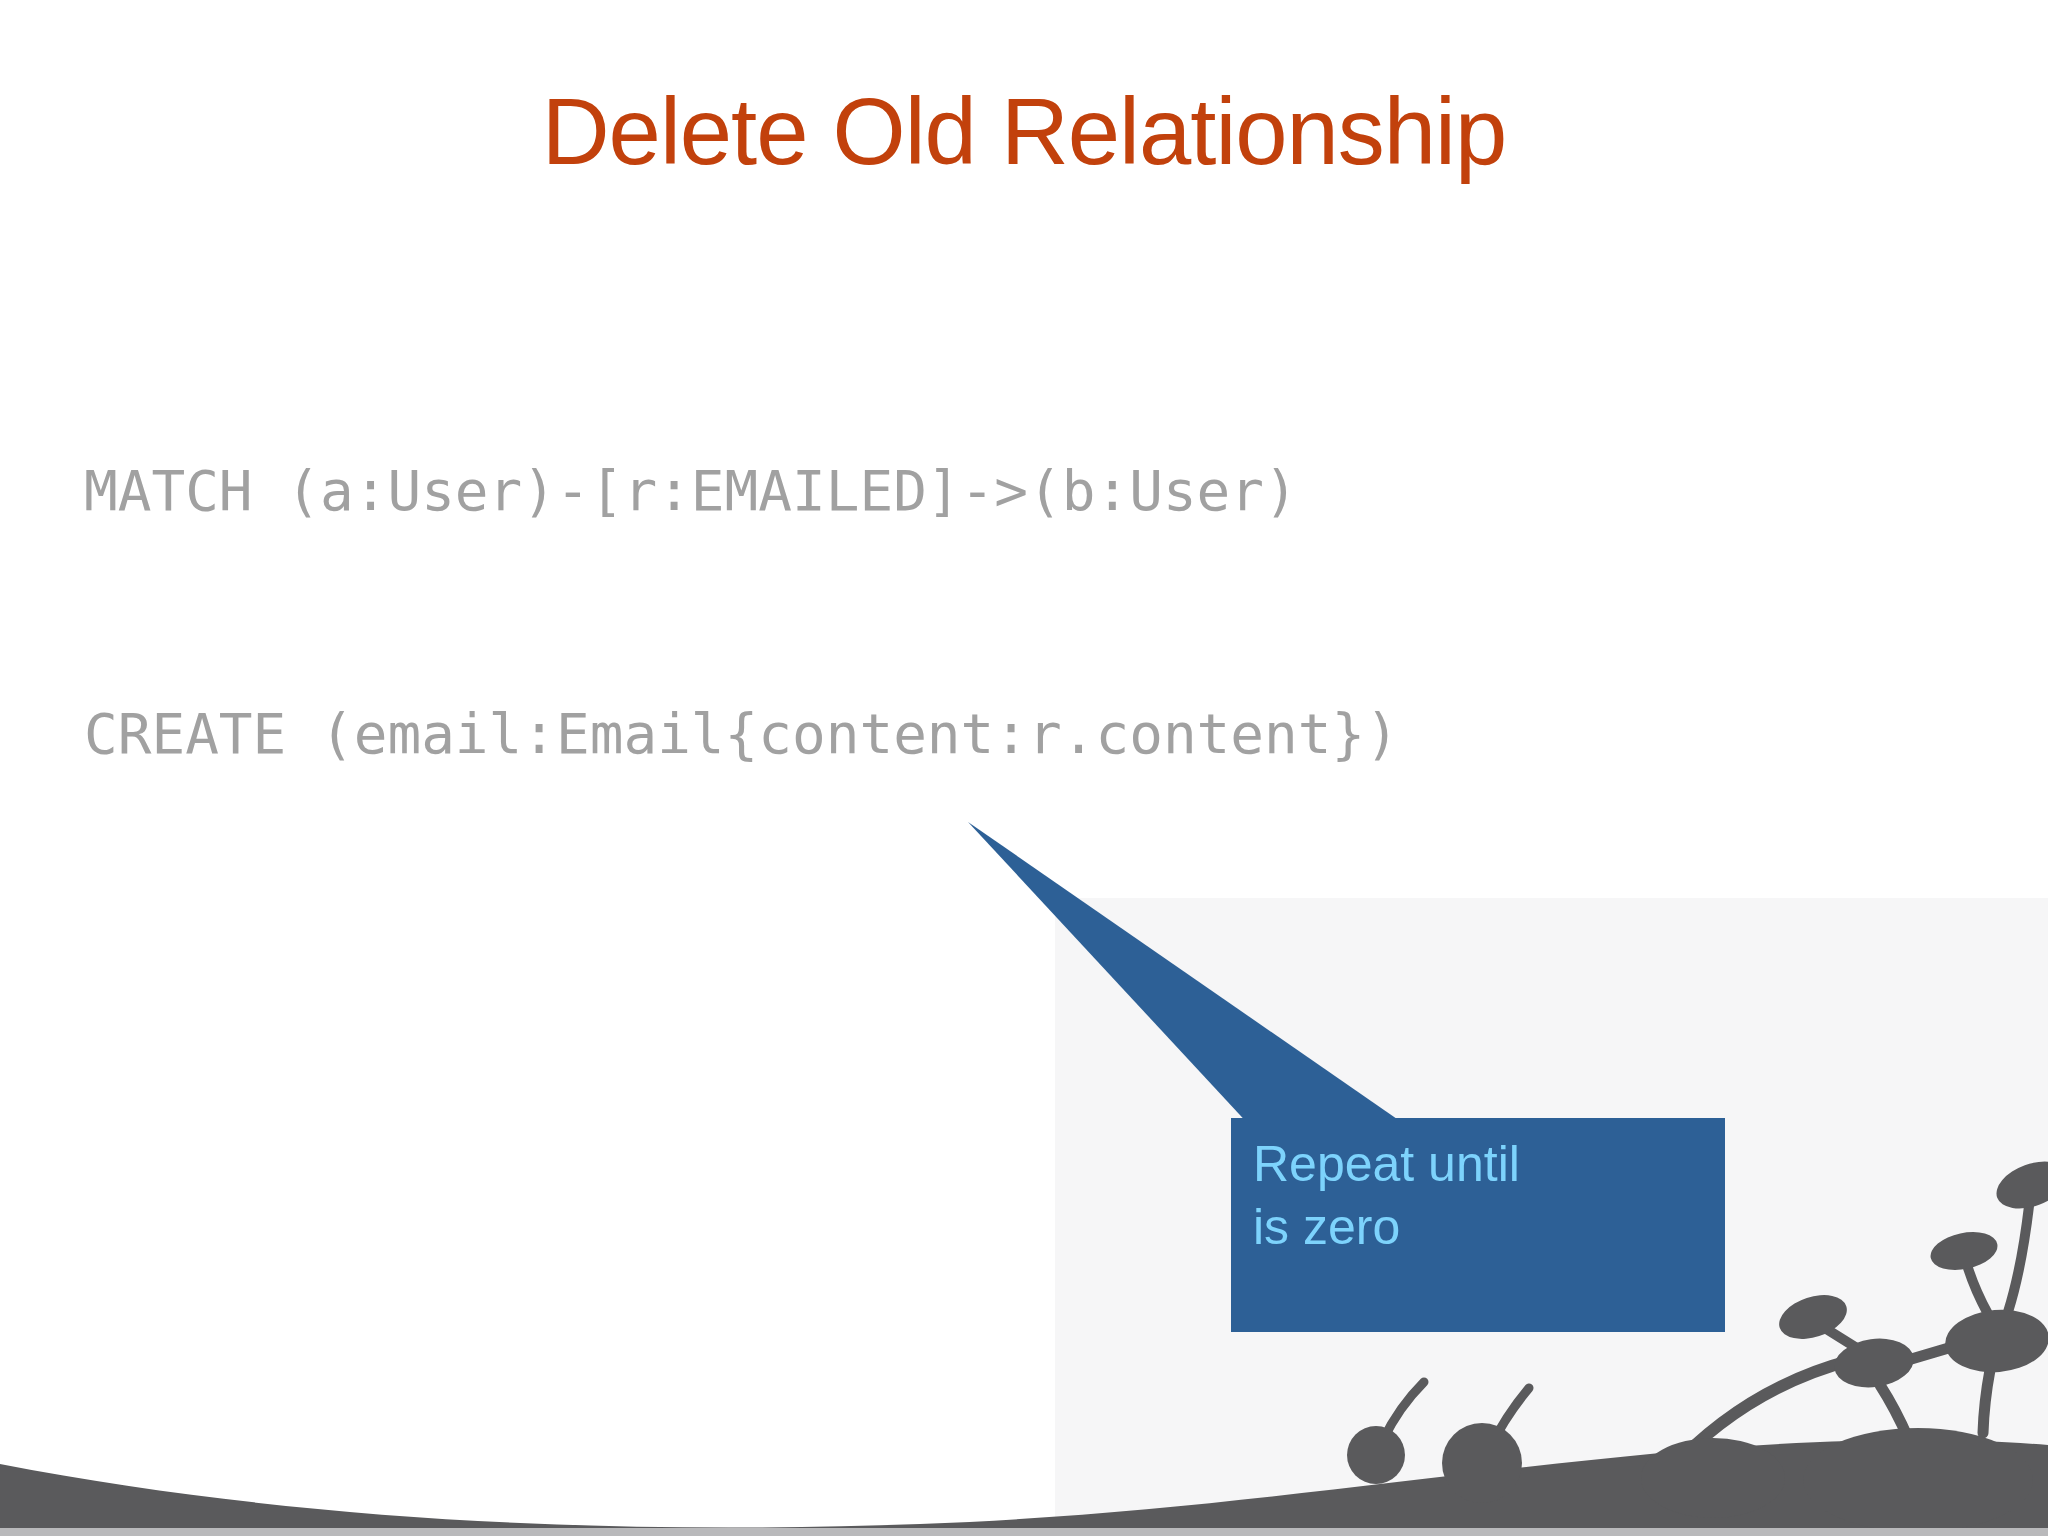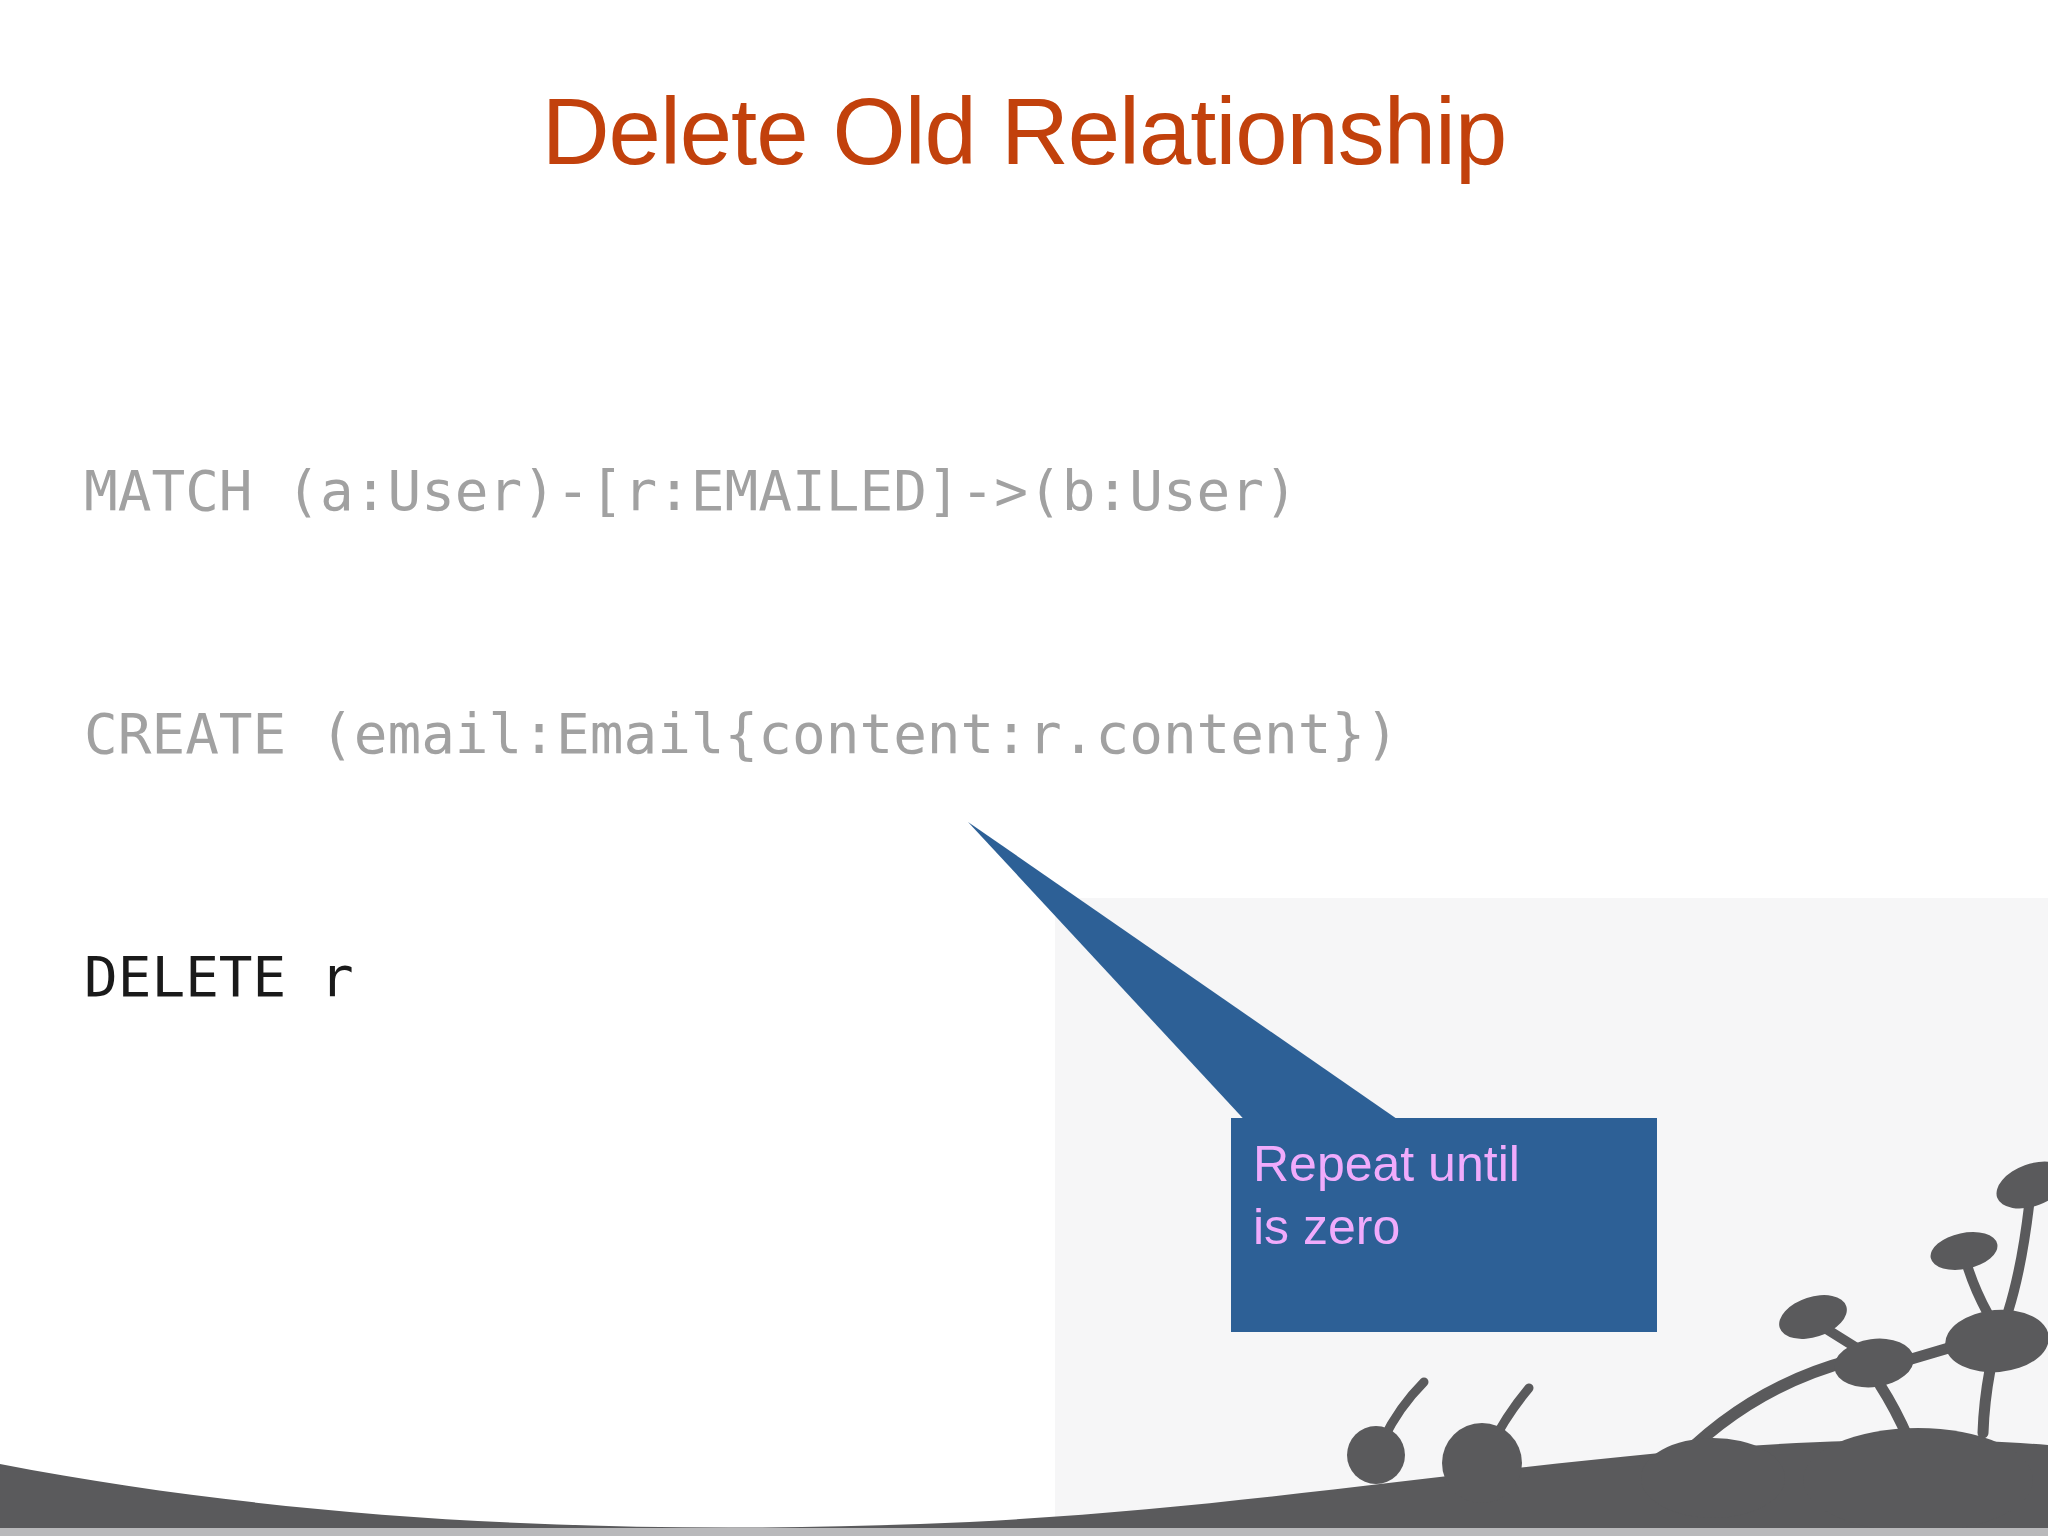"DELETE r" div.code-line { html: <div>DELETE r</div> -> none }
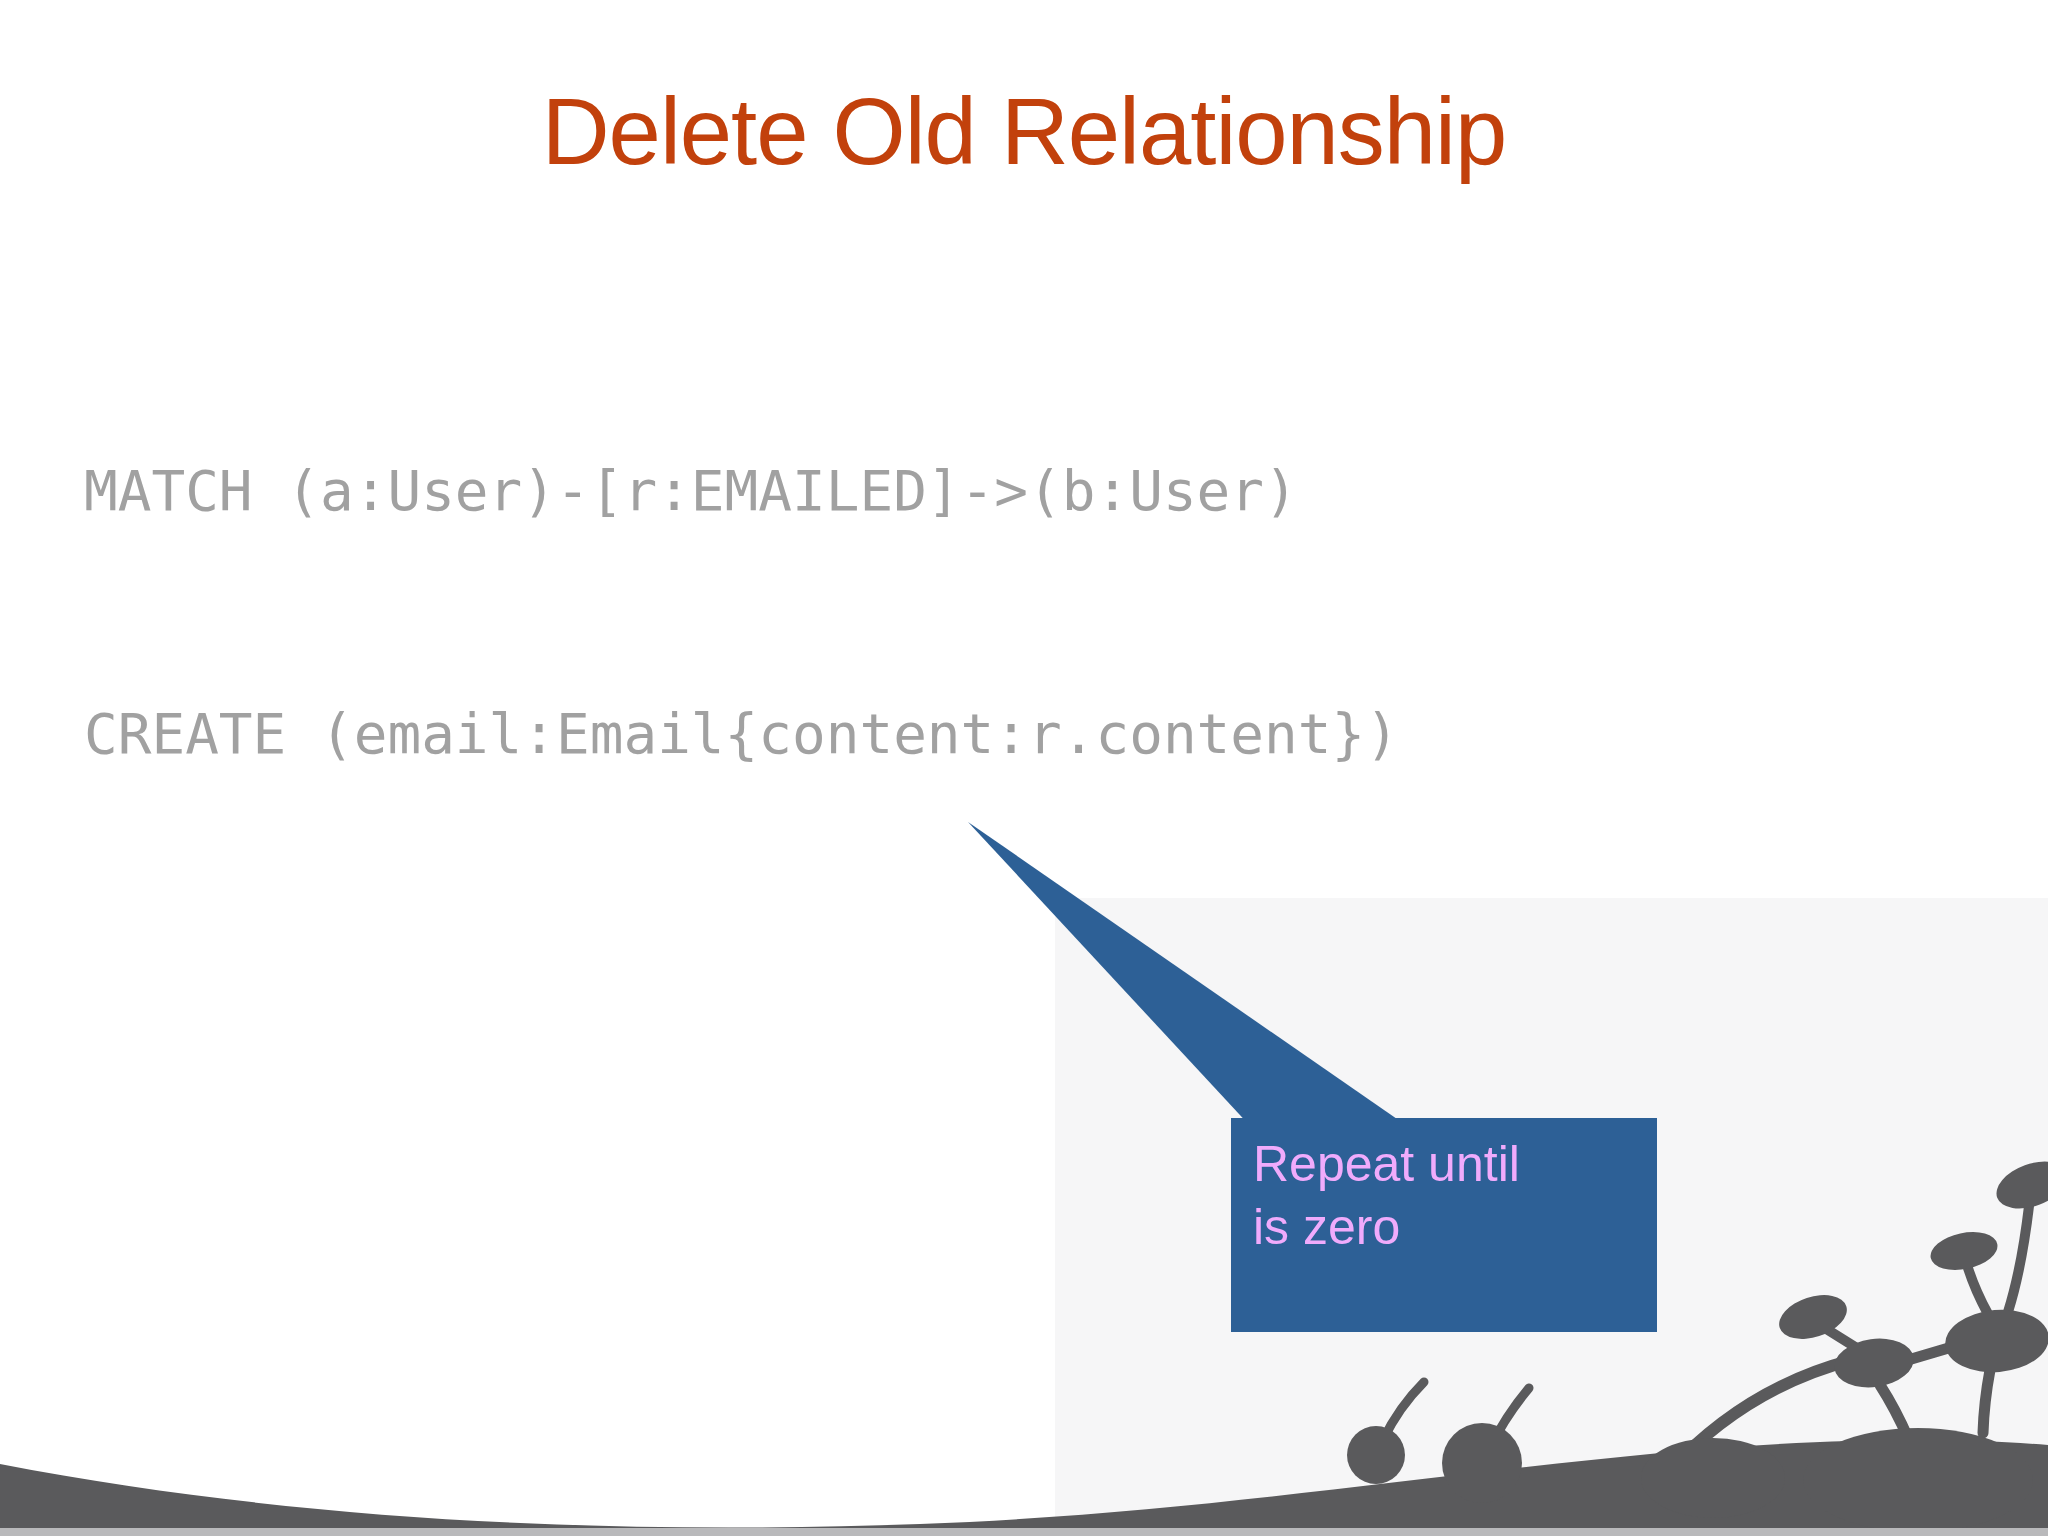"Repeat until" .callout-box { color: #f0abfc -> #7dd3fc; width: 426px -> 494px }
